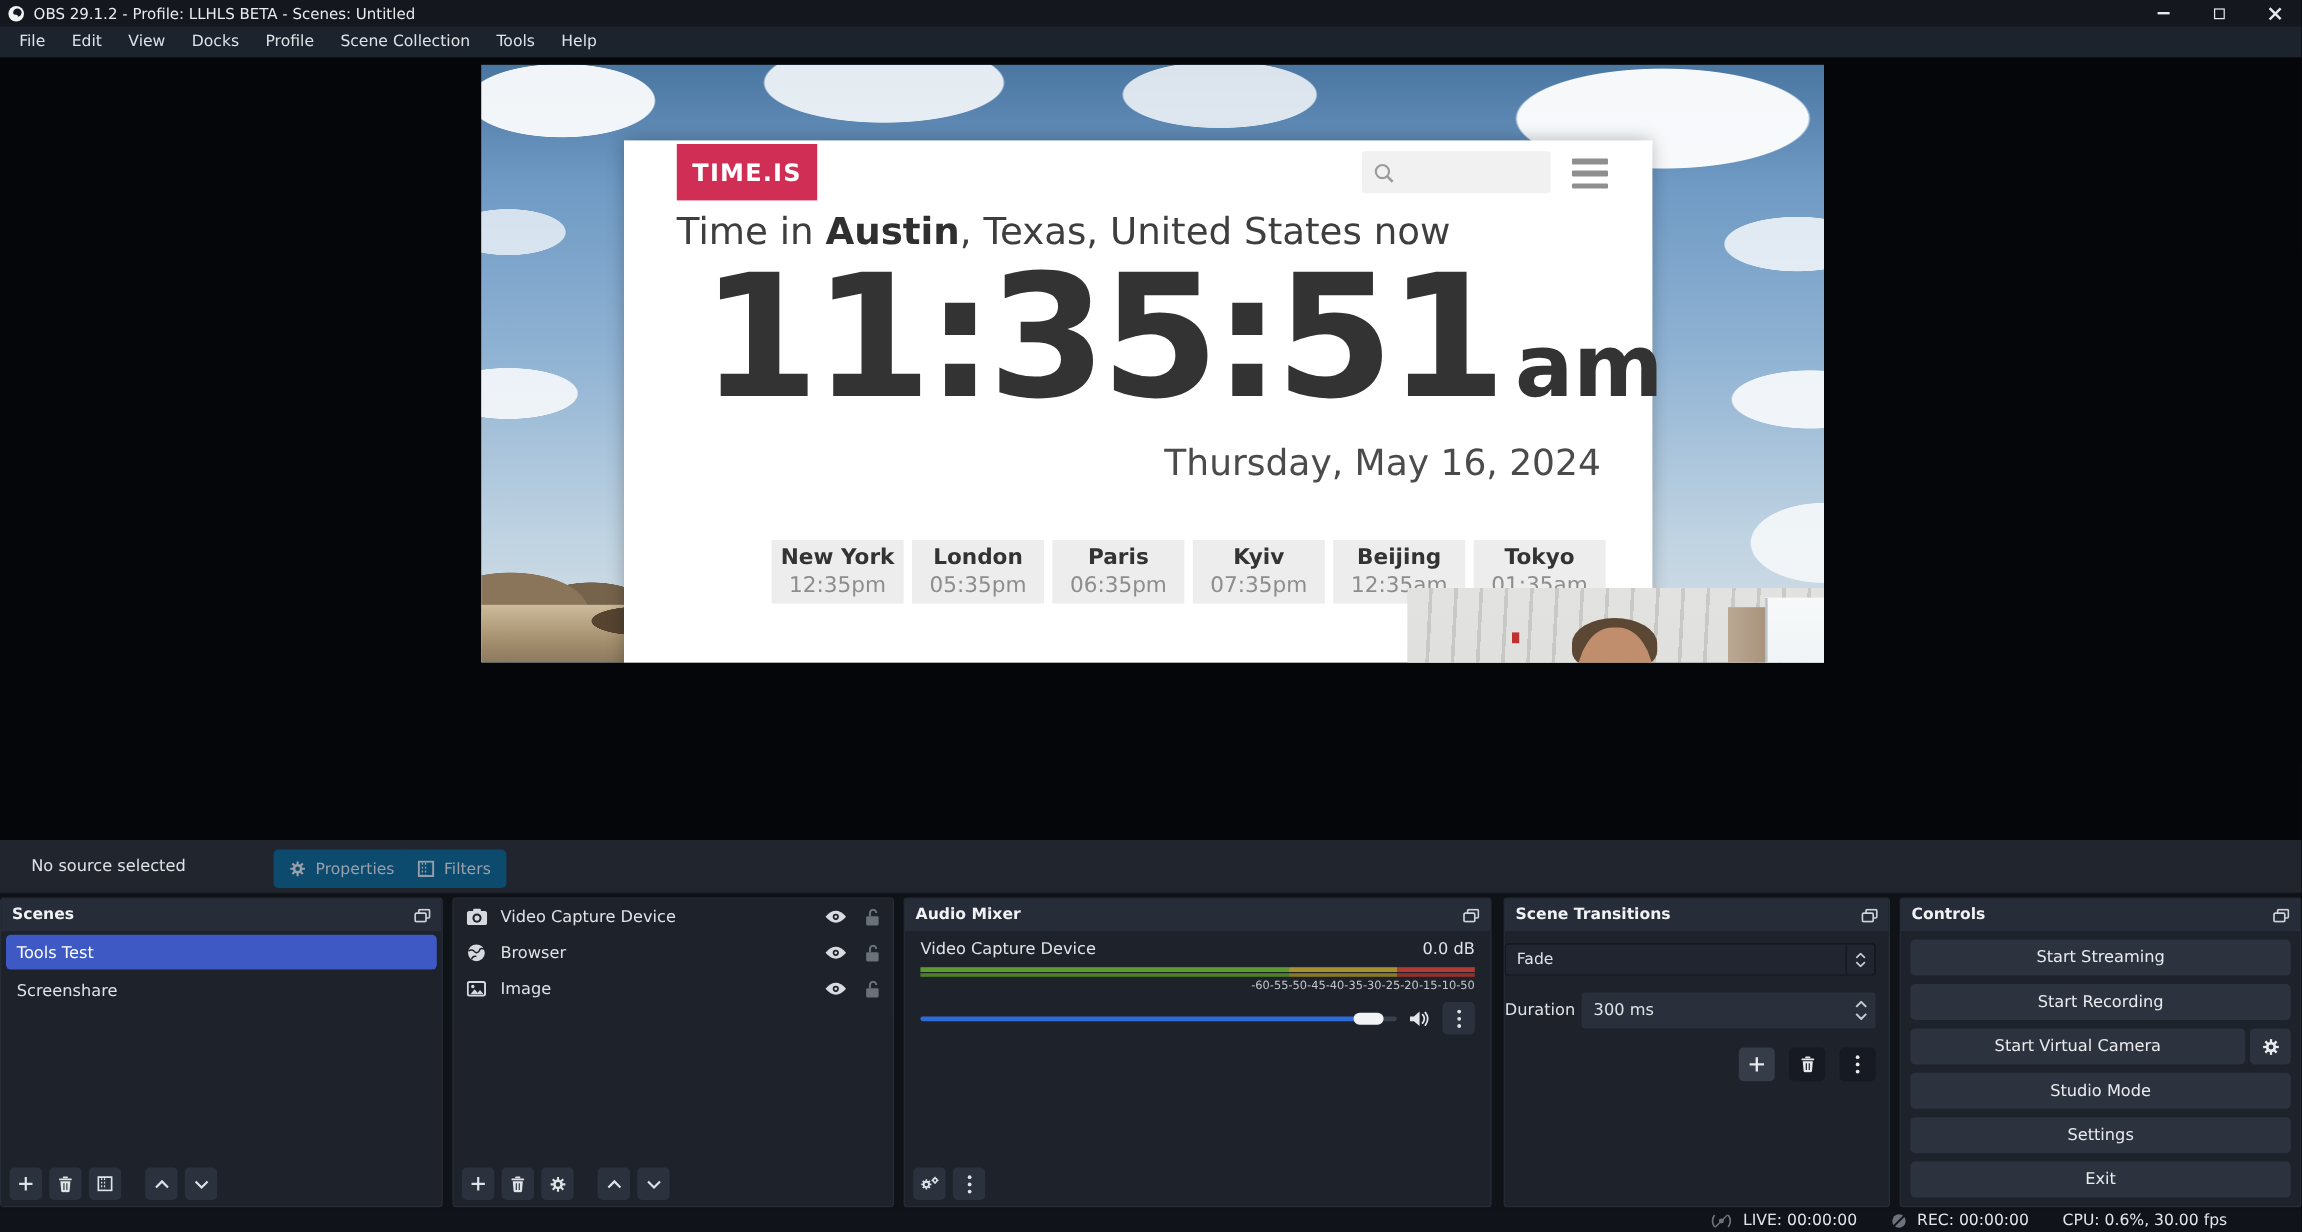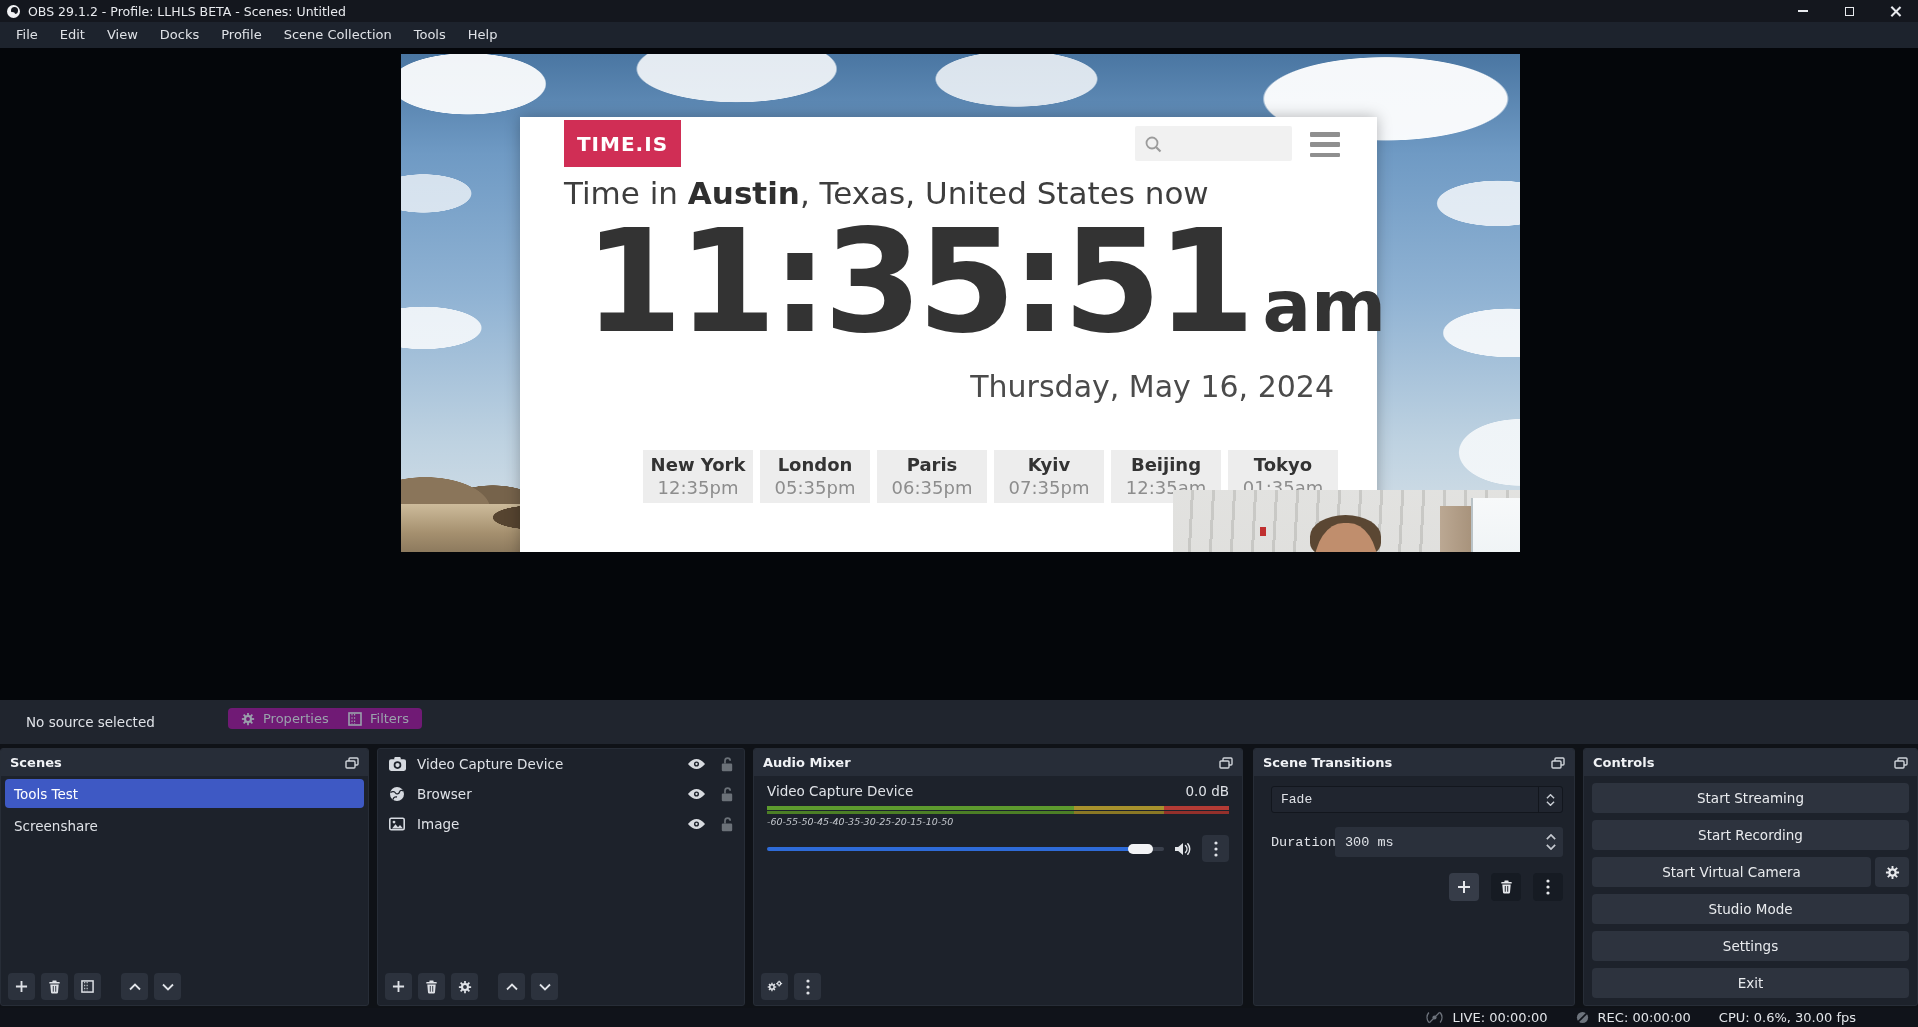"Properties" .tool-btn { background: #701a75 -> #0c4a6e; height: 21px -> 32px }
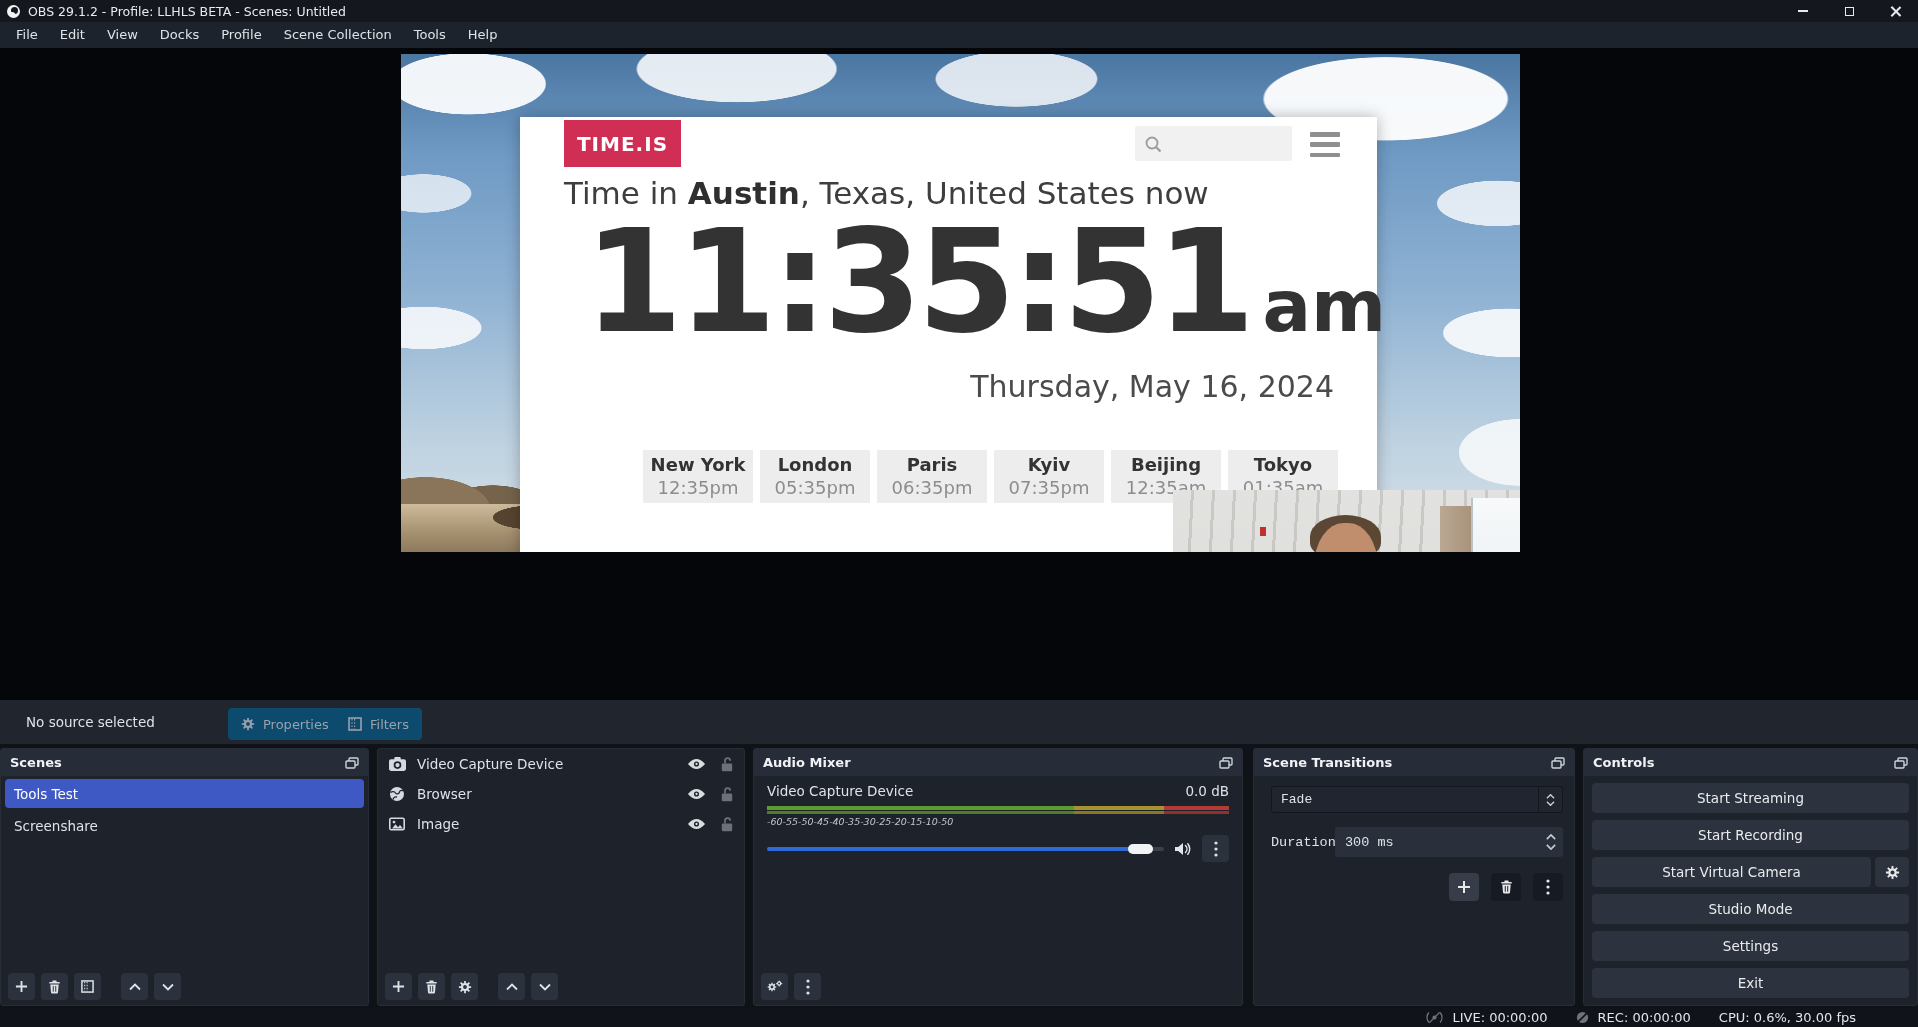"Fade" .tr-body { font-family: Liberation Mono, monospace -> none; padding: 10px 11px 0 17px -> 10px 11px 0 0 }
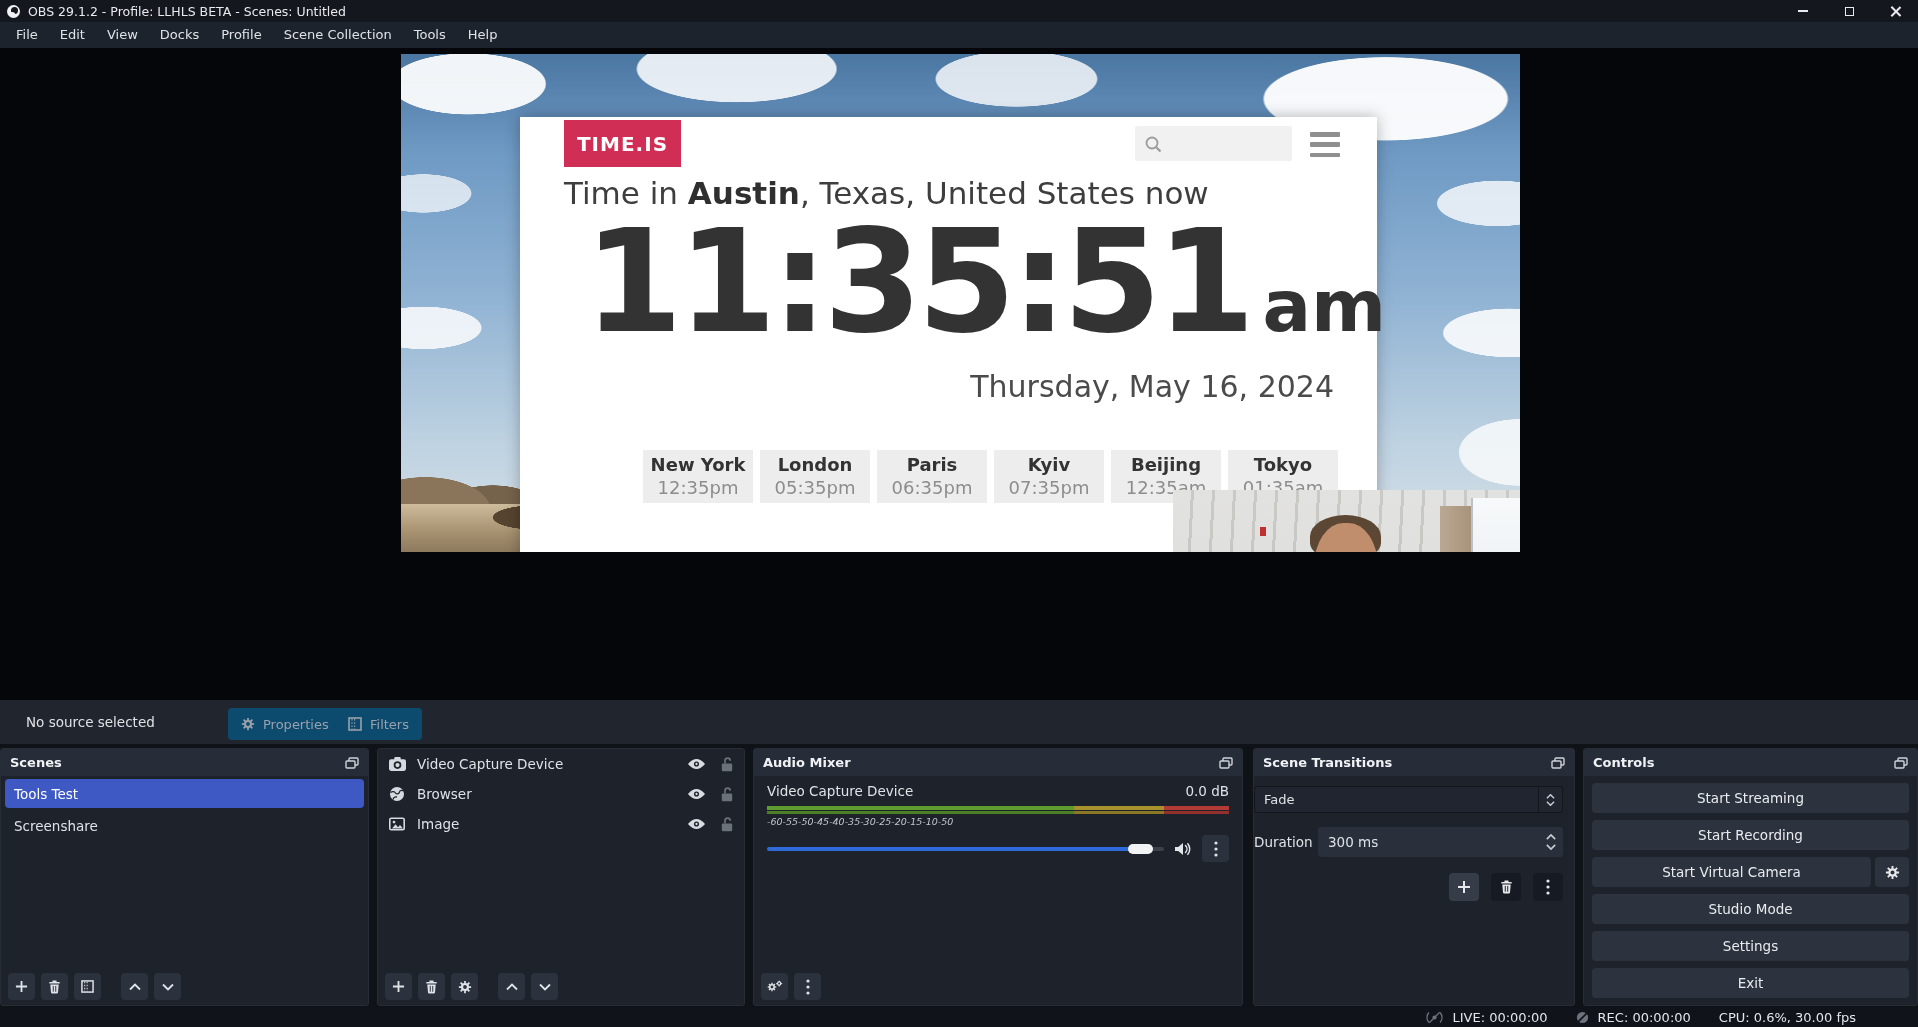"-60" .mx-ticks { font-style: italic -> none; justify-content: flex-start -> flex-end }
